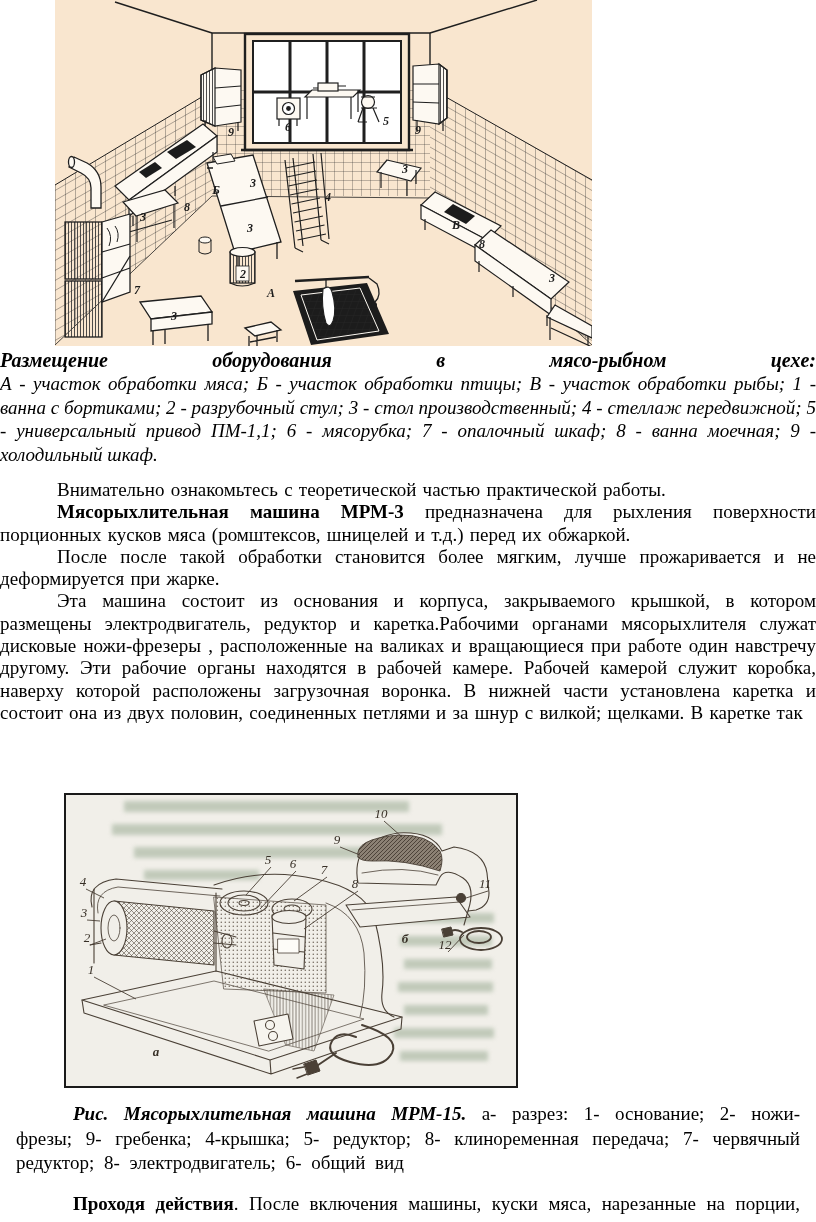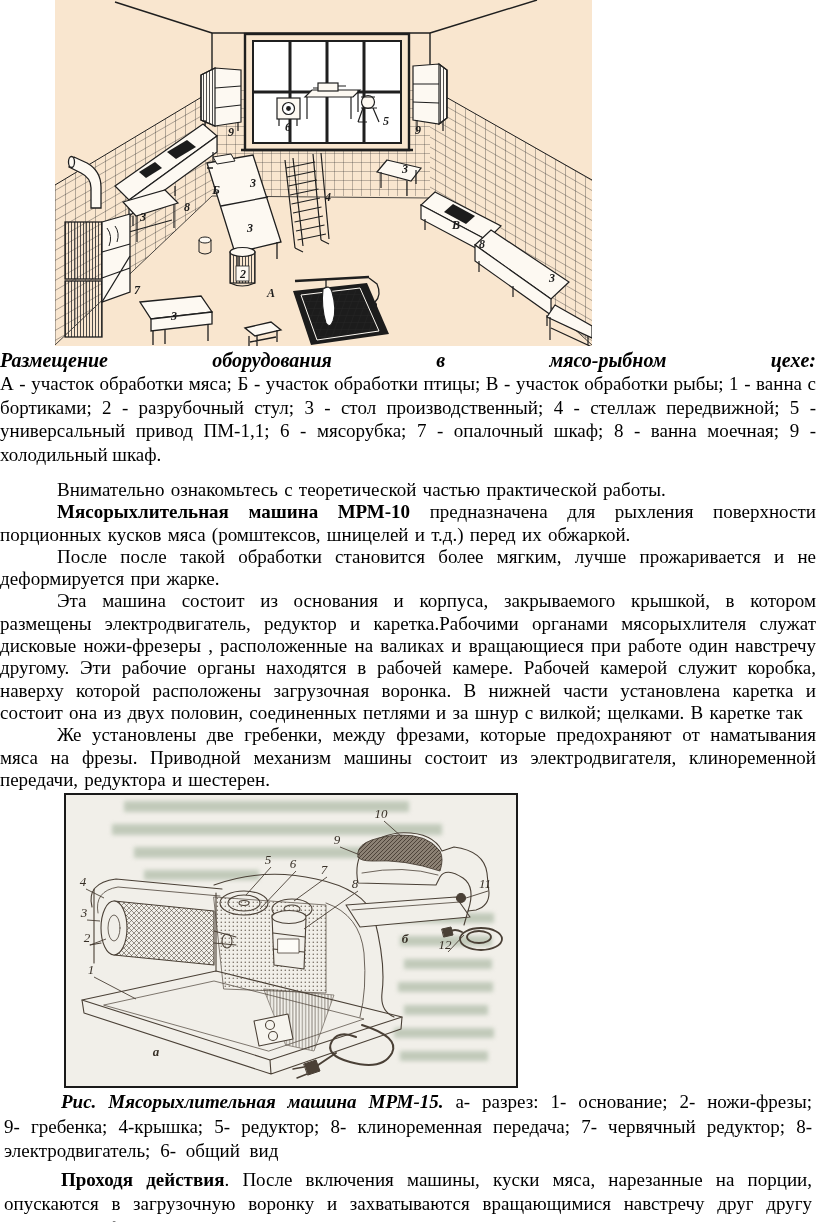"А - участок обработки мяса;" .cap1-legend { font-style: none -> italic }
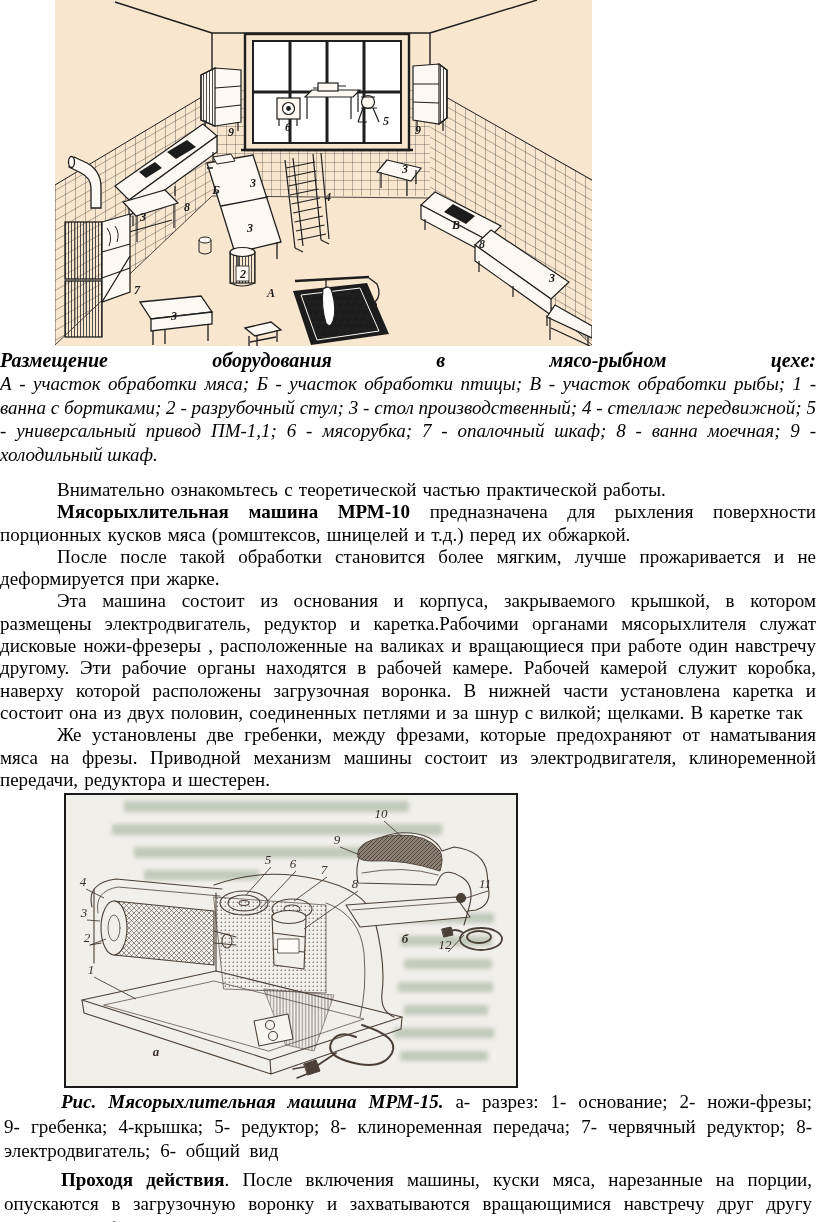"Мясорыхлительная машина МРМ-10" span.b { text: МРМ-10 -> МРМ-3 }
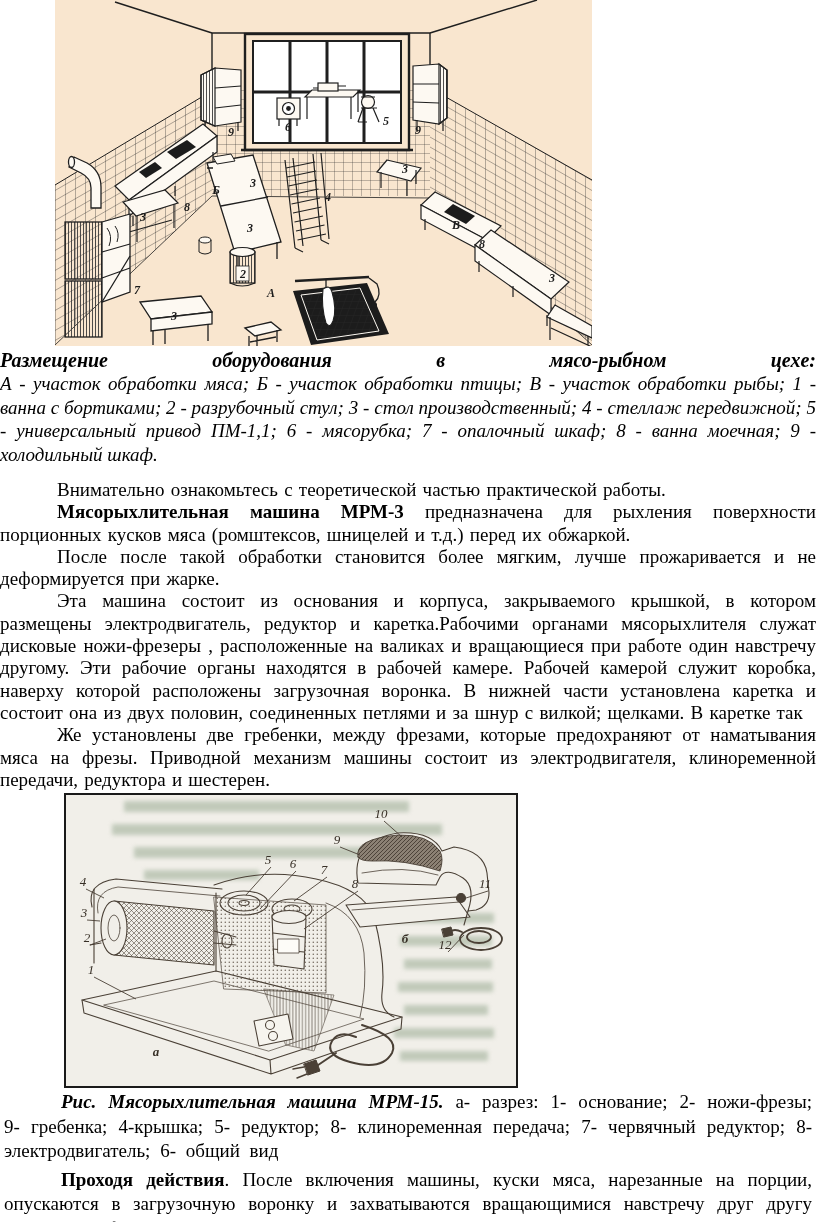"Же установлены две гребенки, между" p { html: <p><span>Же установлены две гребенки, между фрезами, которые предохраняют от наматывания мяса на фрезы. Приводной механизм машины состоит из электродвигателя, клиноременной передачи, редуктора и шестерен.</span></p> -> none }
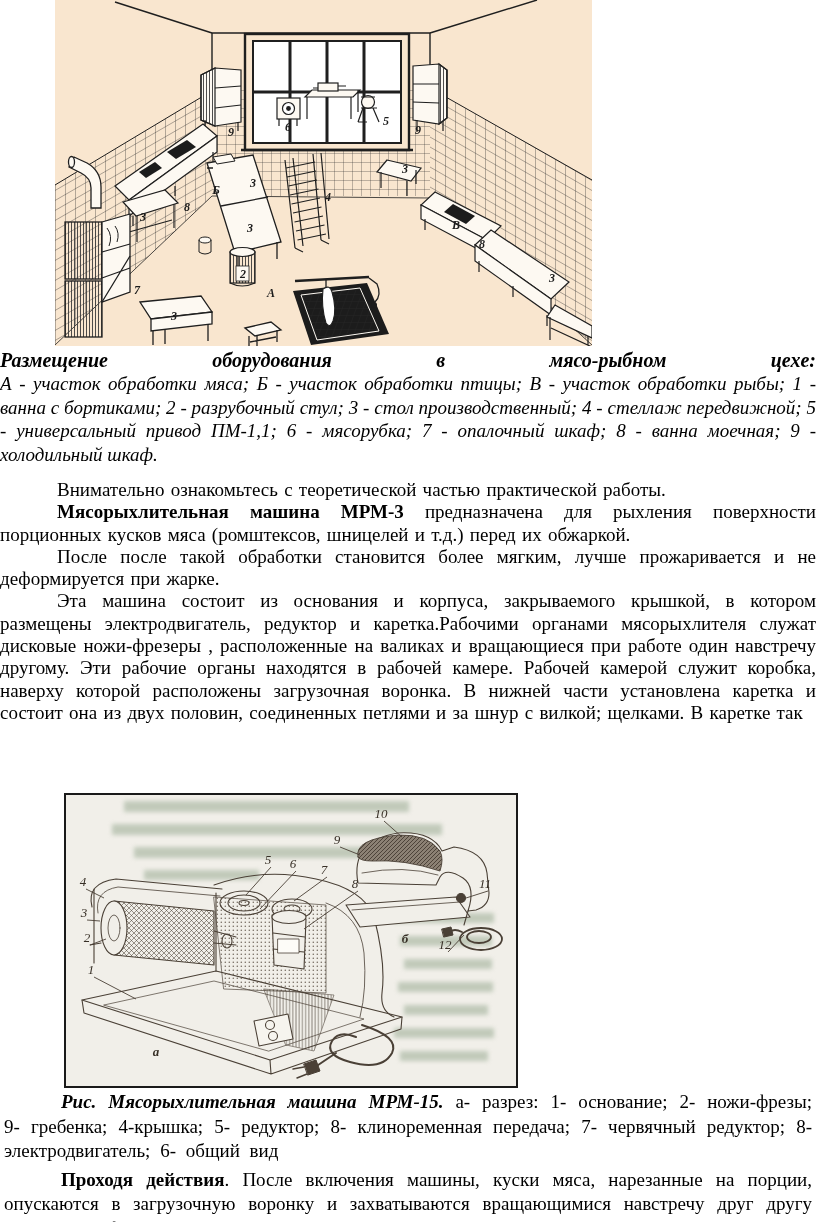"Рис. Мясорыхлительная машина МРМ-15. а-" #cap2 p { margin: 4px -> 16px }
